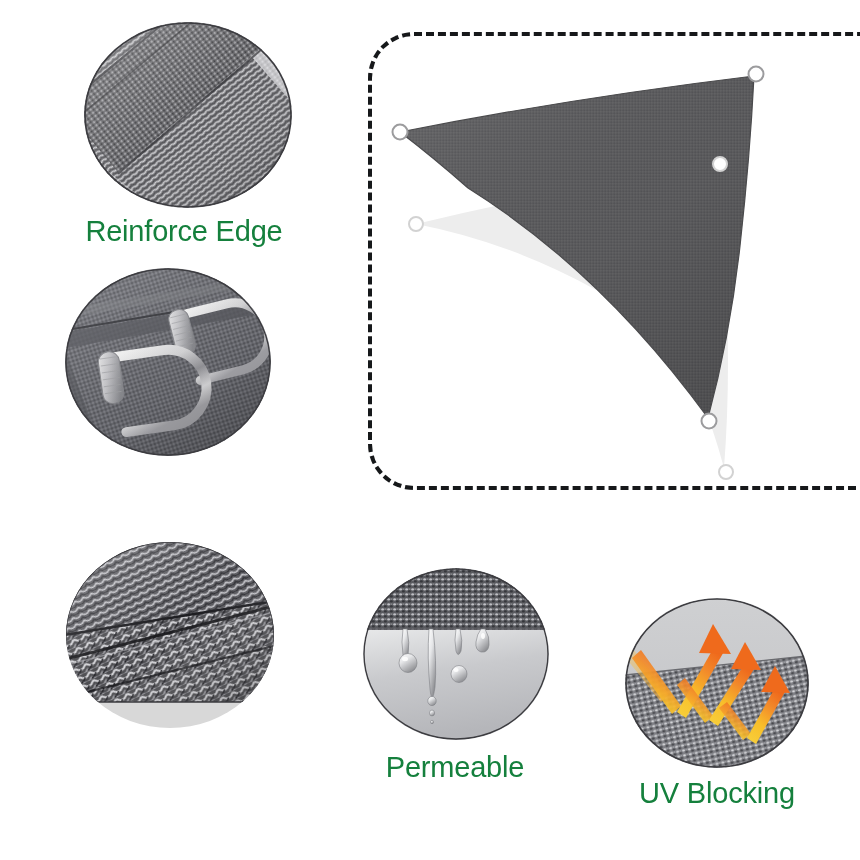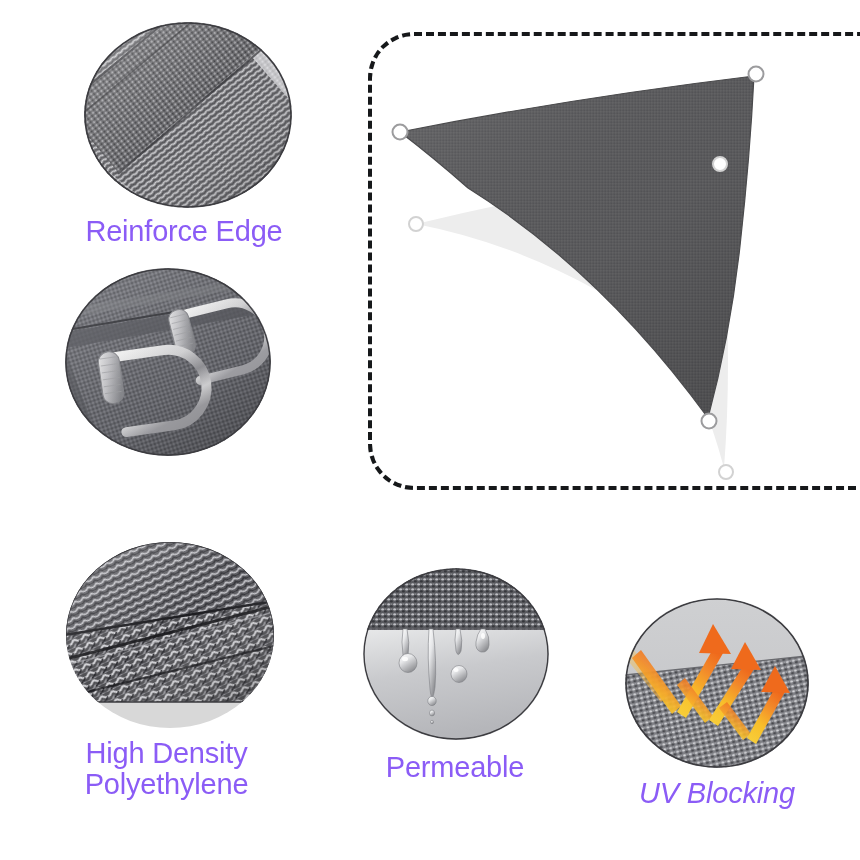"Reinforce Edge" .feature-caption { color: #8b5cf6 -> #15803d }
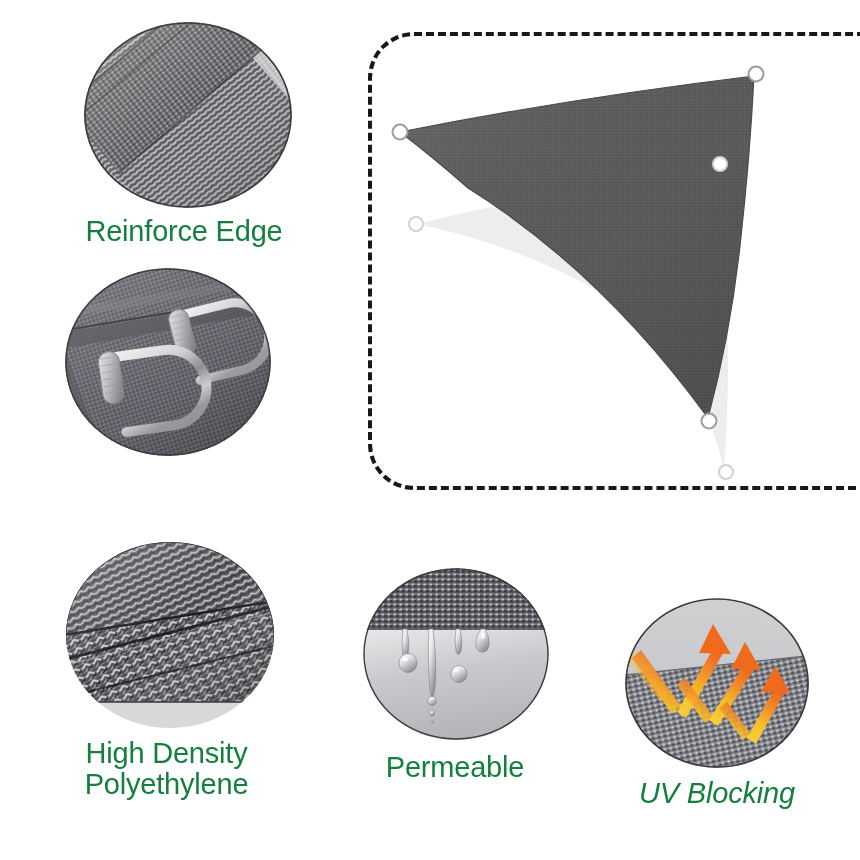"High Density" div.feature-caption { html: <div>High Density Polyethylene</div> -> none }
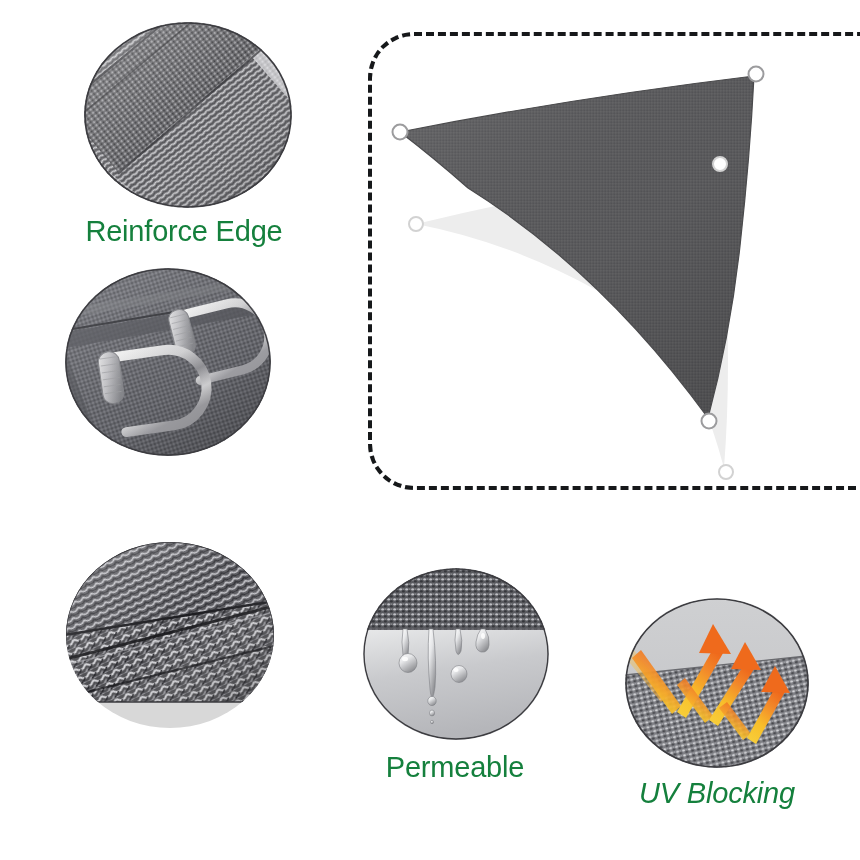"UV Blocking" .f-uv { font-style: italic -> none }
